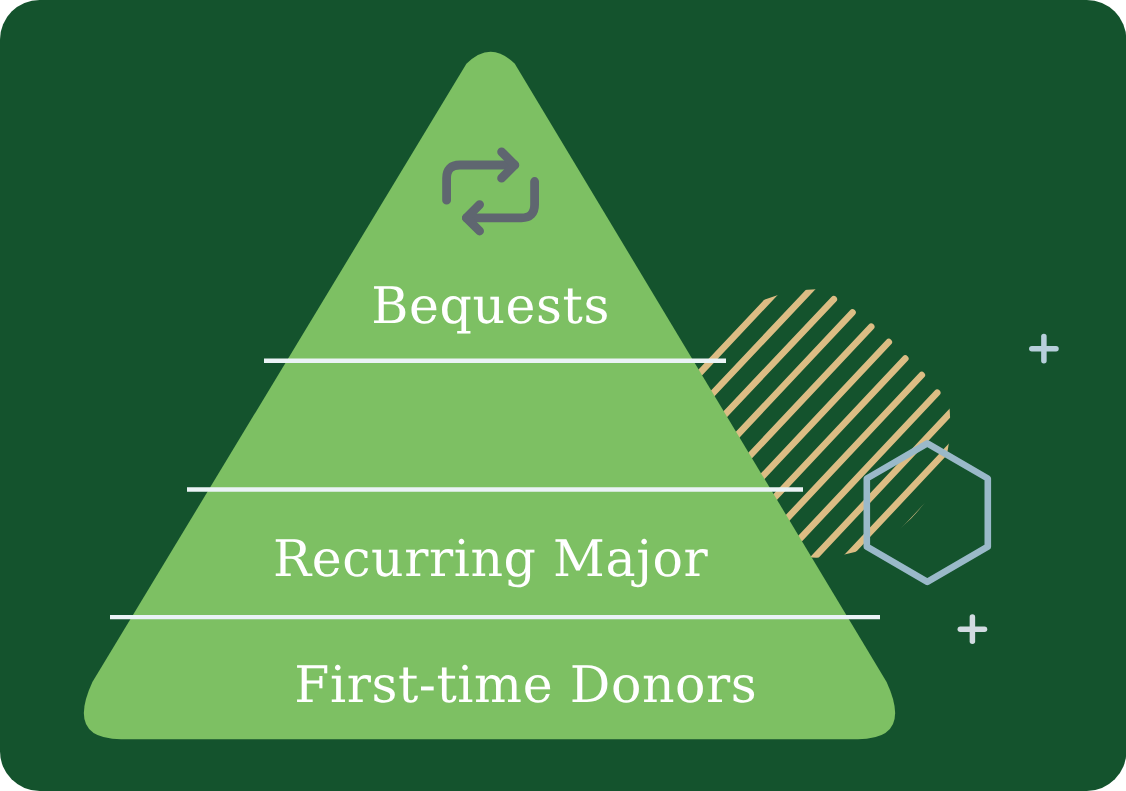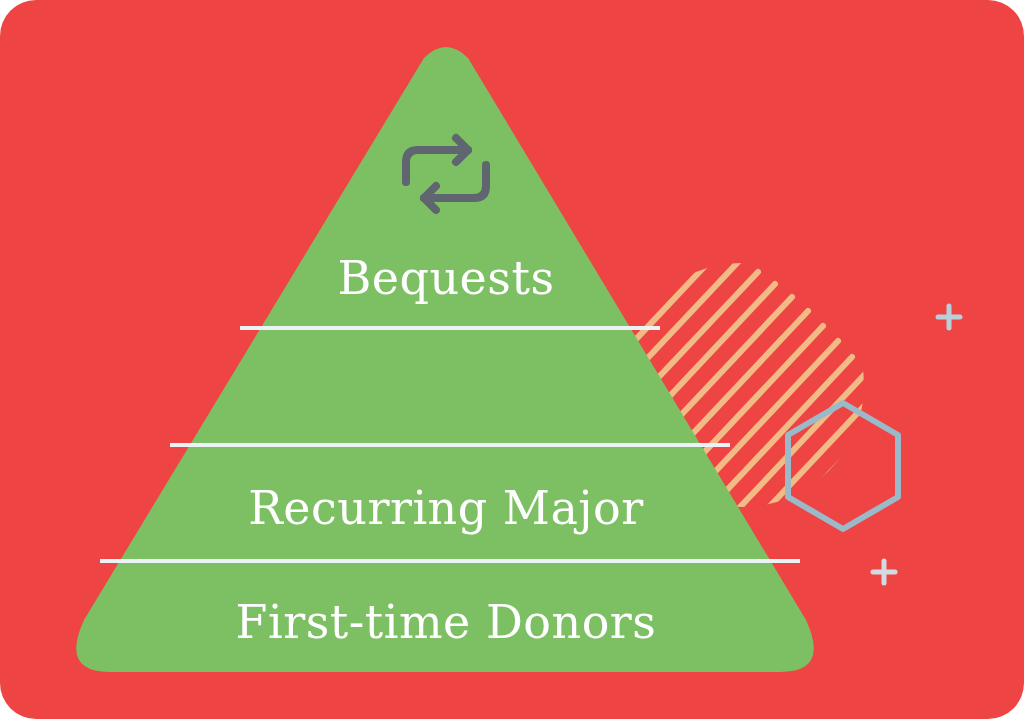"Bequests" .card { background: #ef4444 -> #14532d }
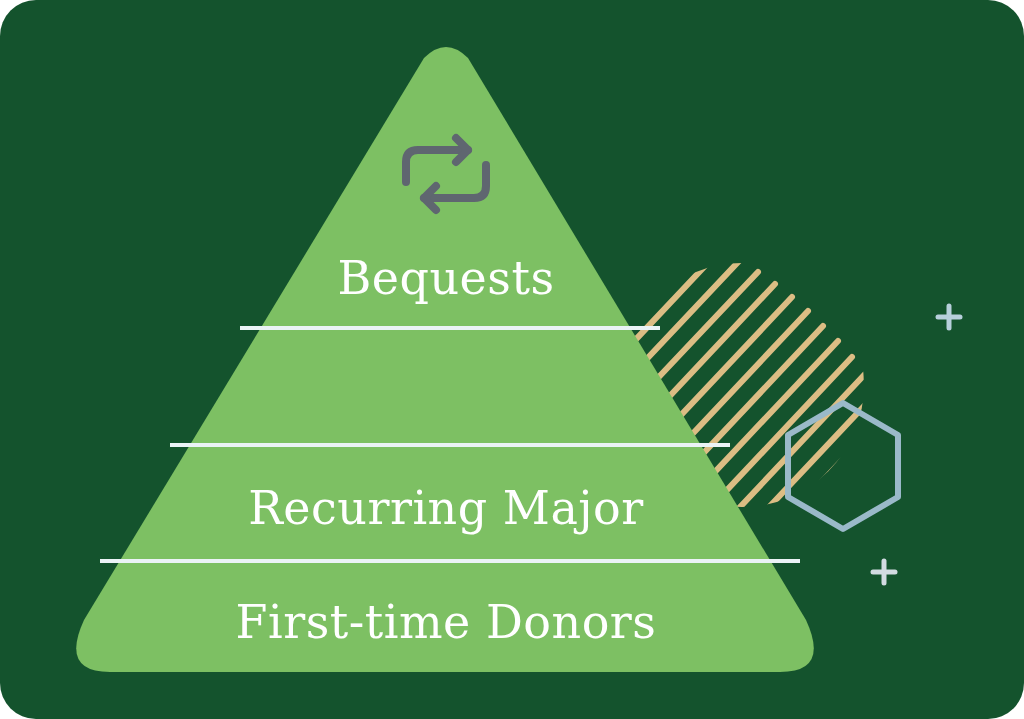"First-time Donors" div.label { margin-left: none -> 32px }
